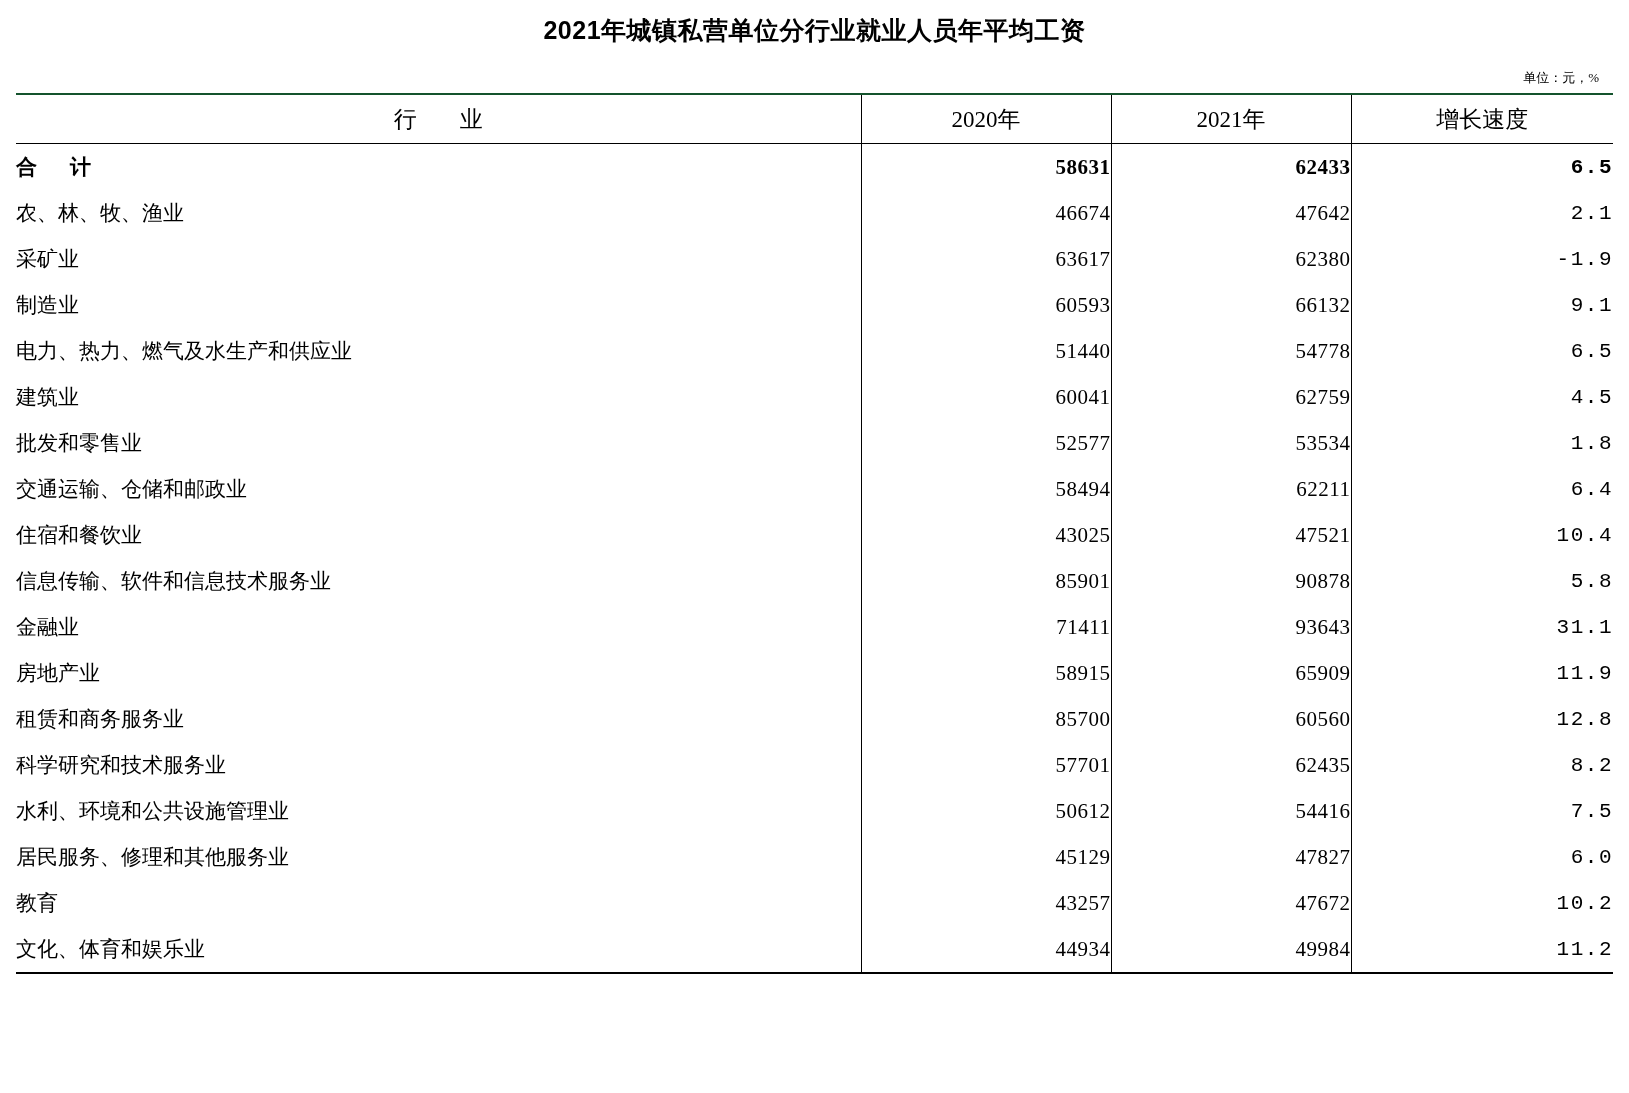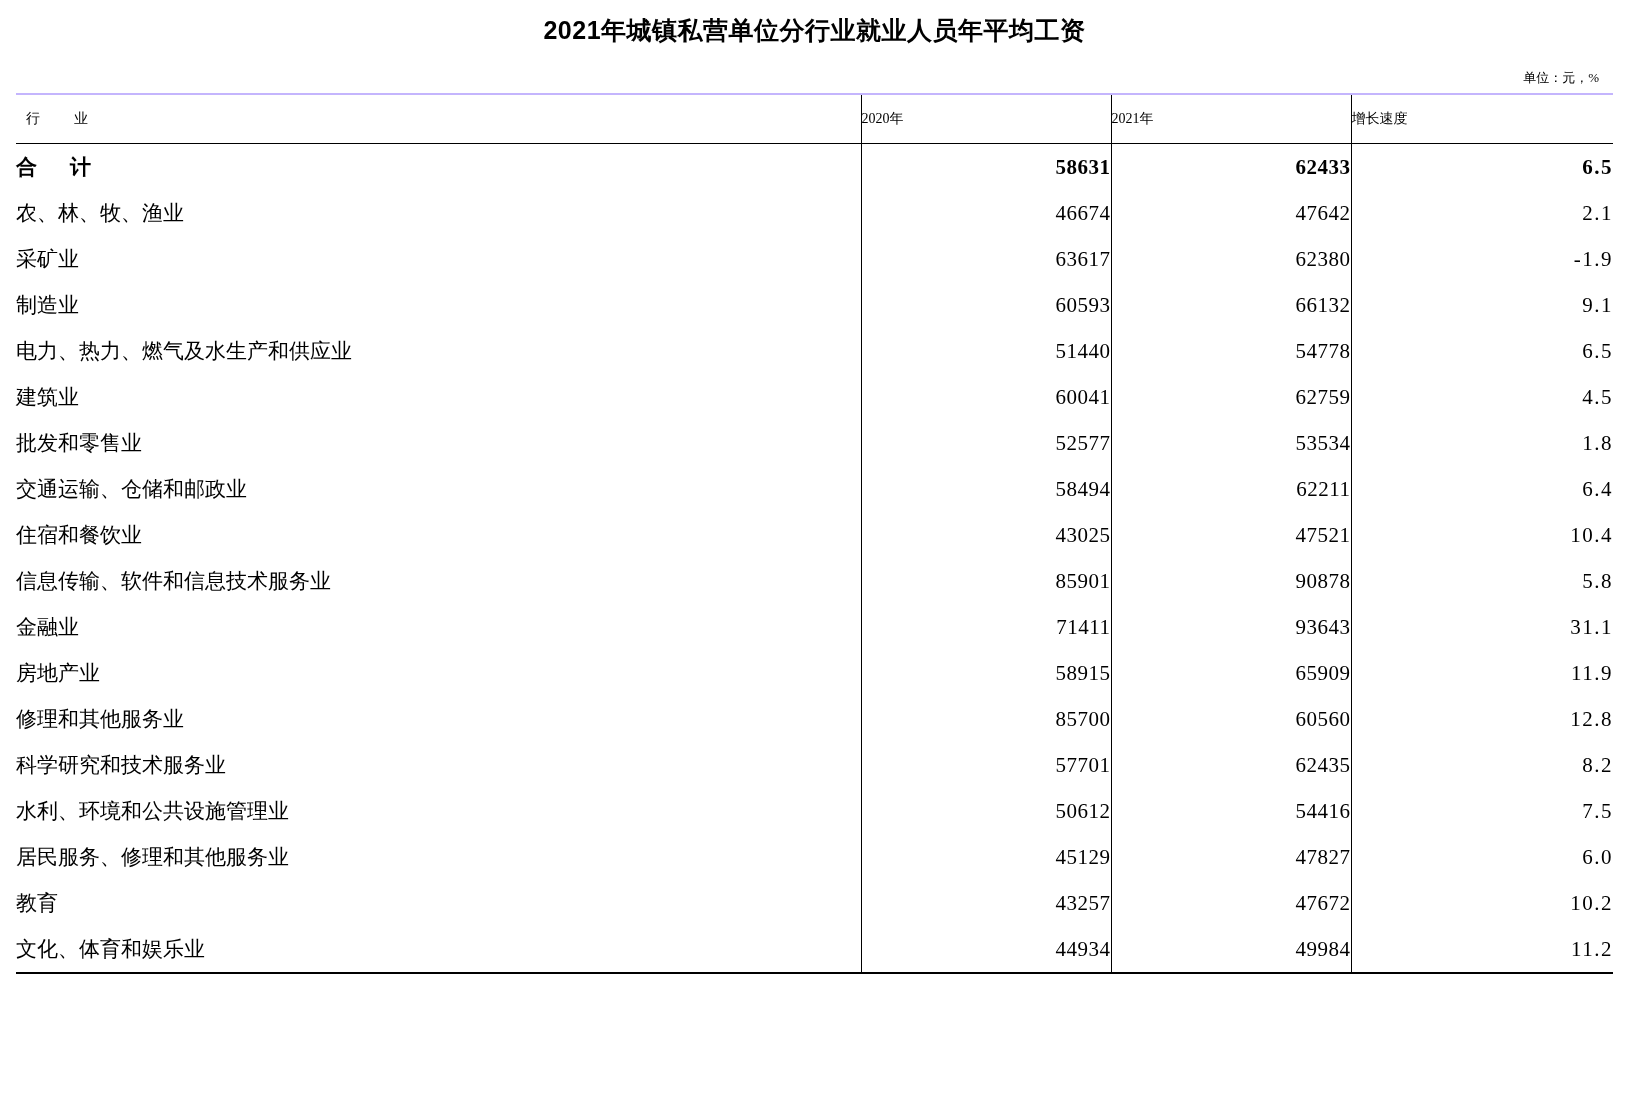"行 业" table.wage-table thead th { border-top: 2px solid #c4b5fd -> 2px solid #14532d; font-size: 14px -> 23px; text-align: left -> center }
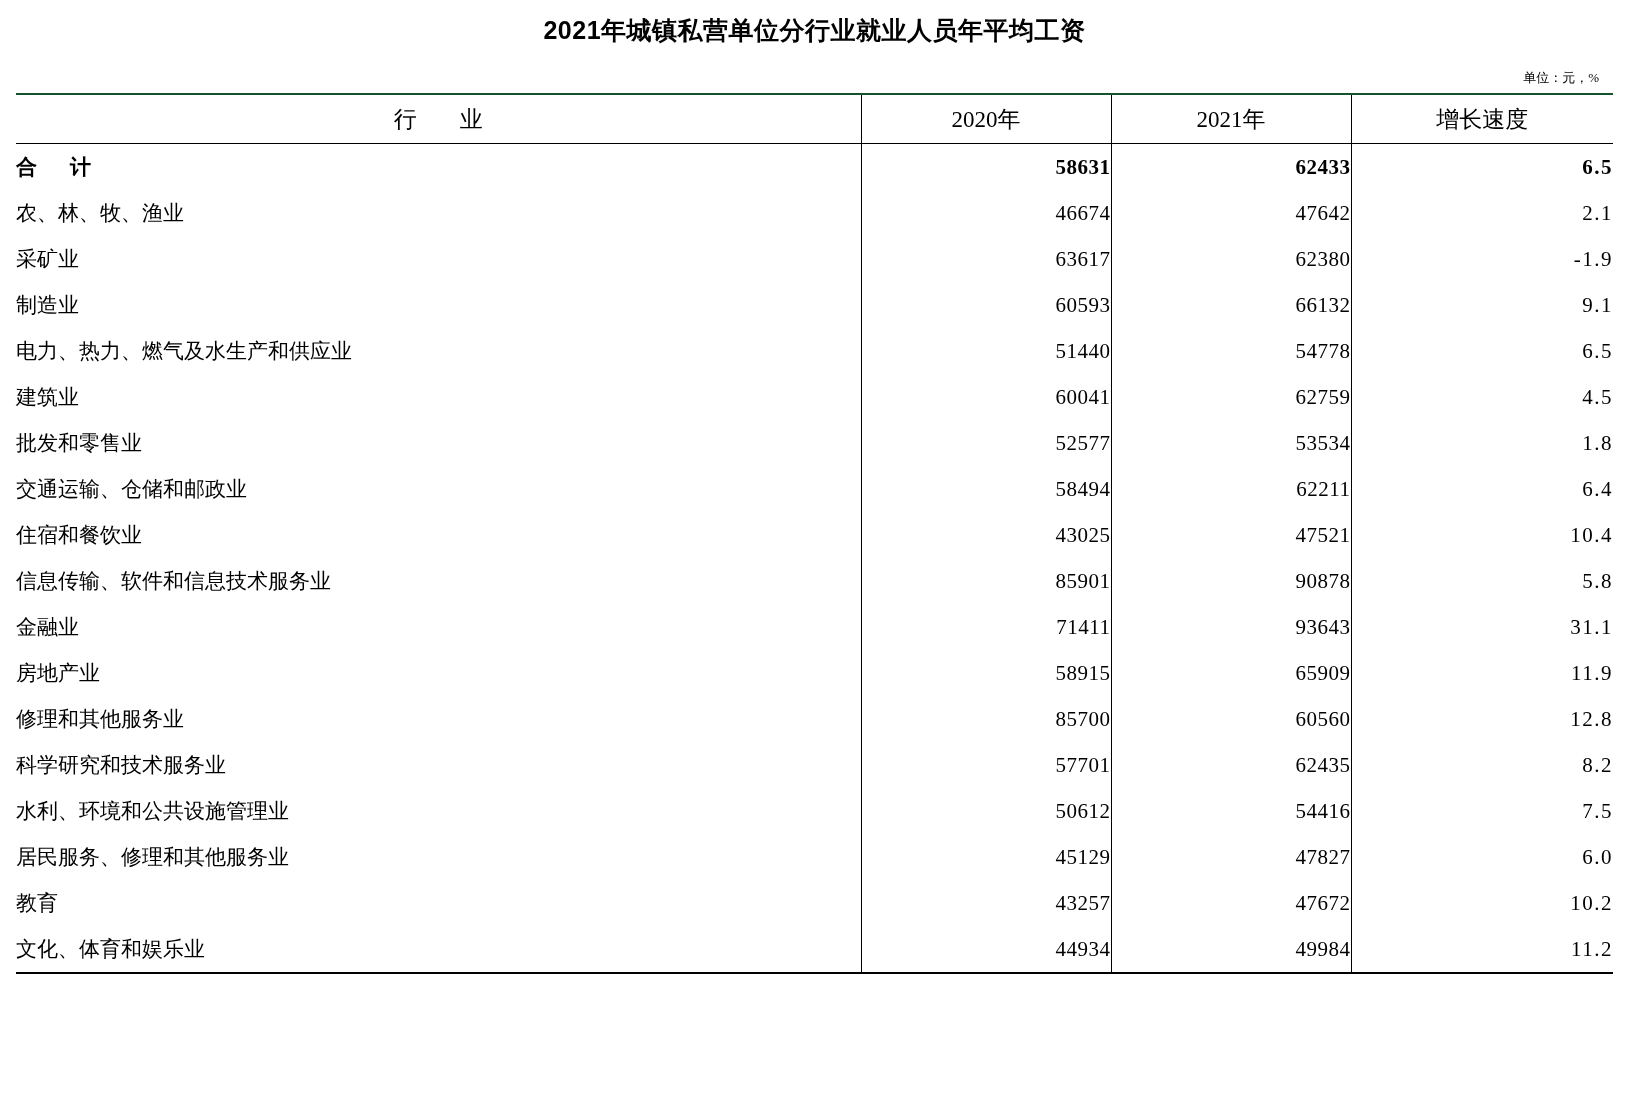"6.5" td.growth { font-family: Liberation Serif, serif -> Liberation Mono, monospace }
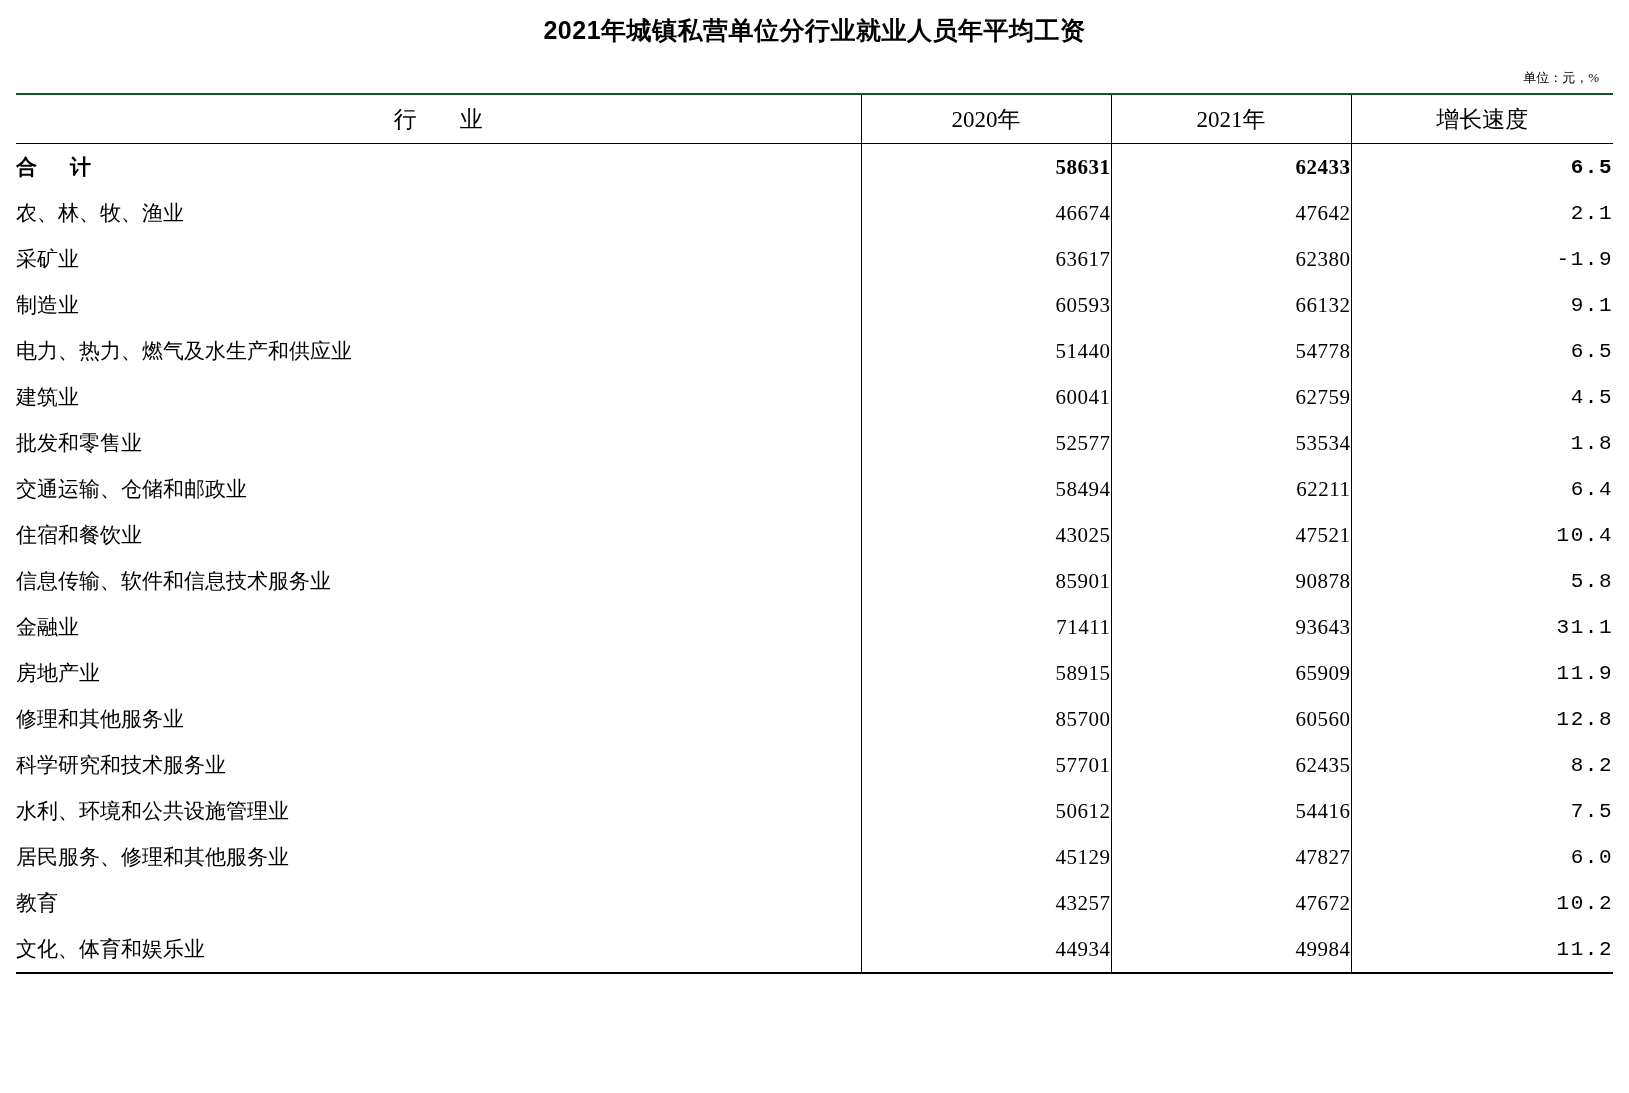"修理和其他服务业" td.industry { text: 修理和其他 -> 租赁和商务 }
